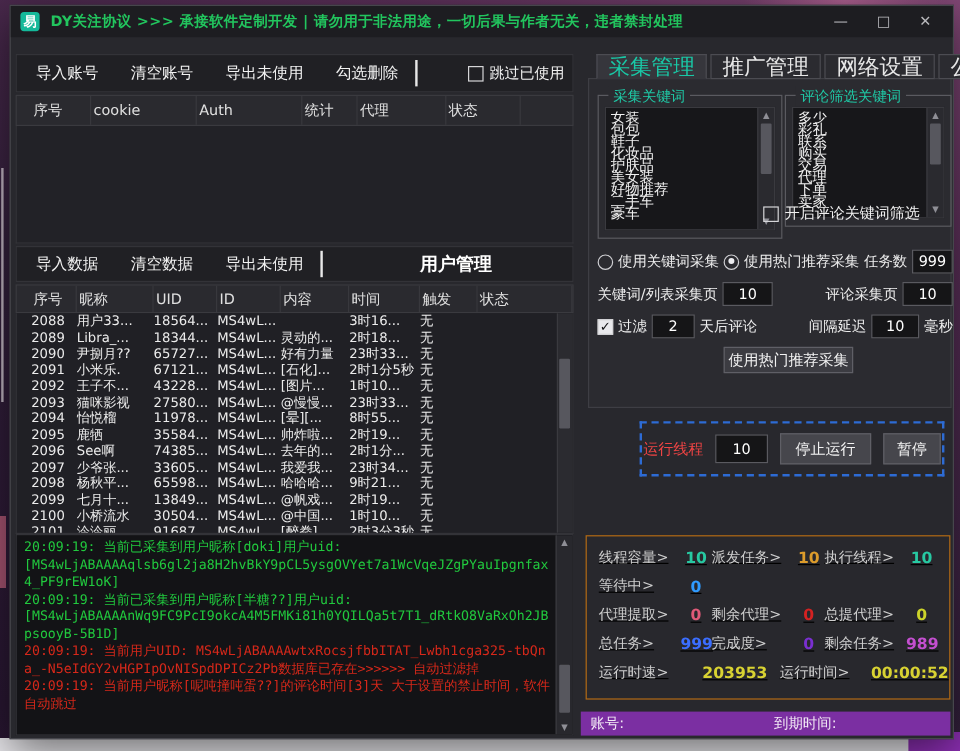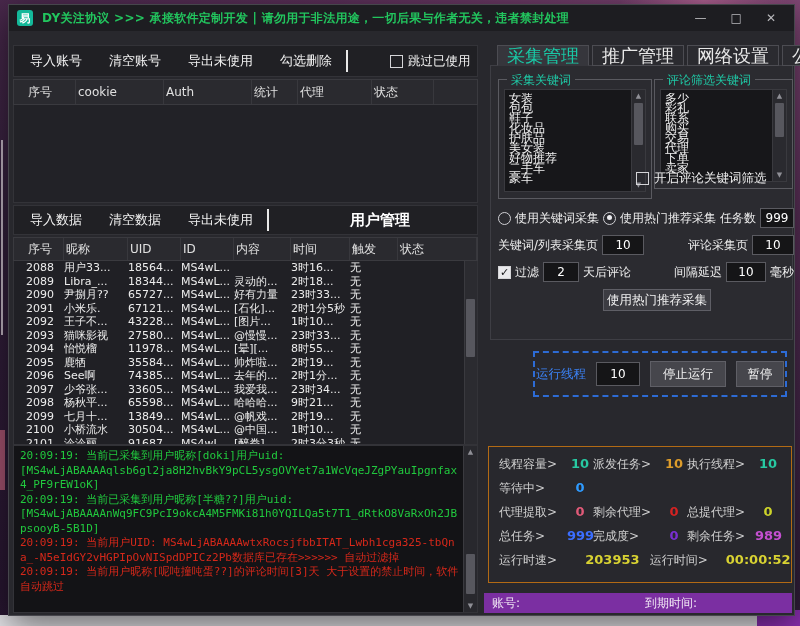"运行线程" .run-label { color: #3b82f6 -> #ef4444 }
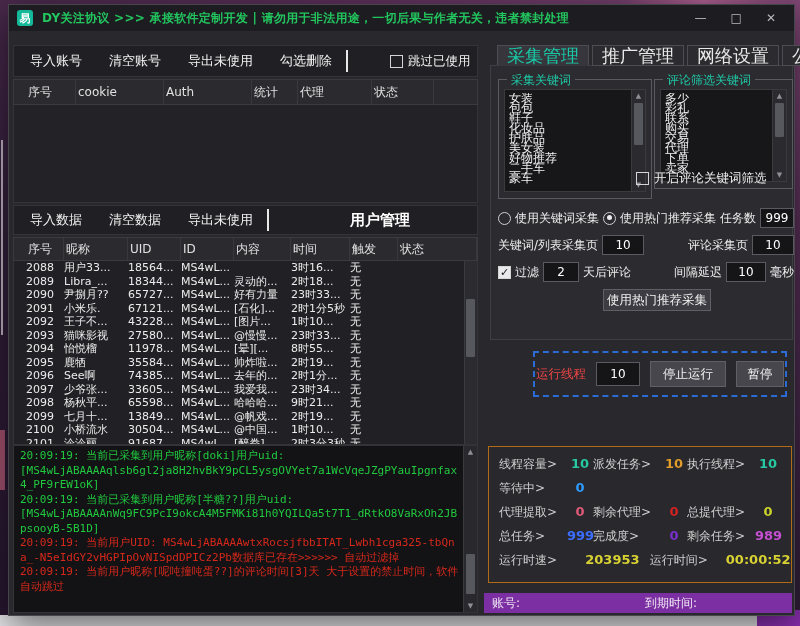"线程容量>" .s-item { align-items: flex-start -> flex-end; text-decoration: none -> underline }
